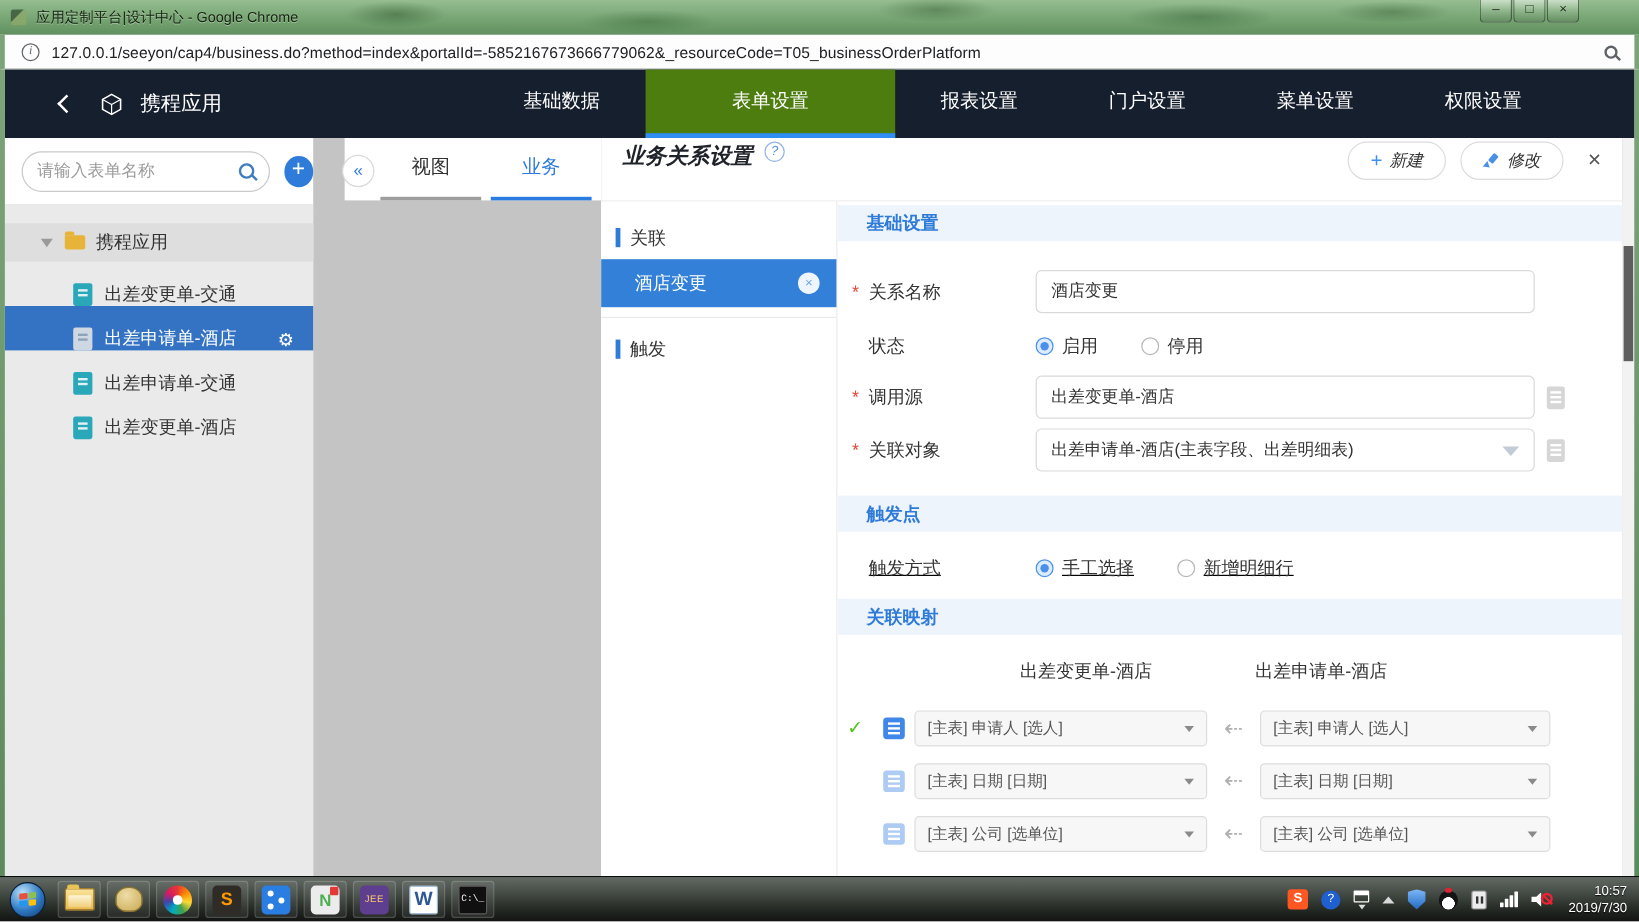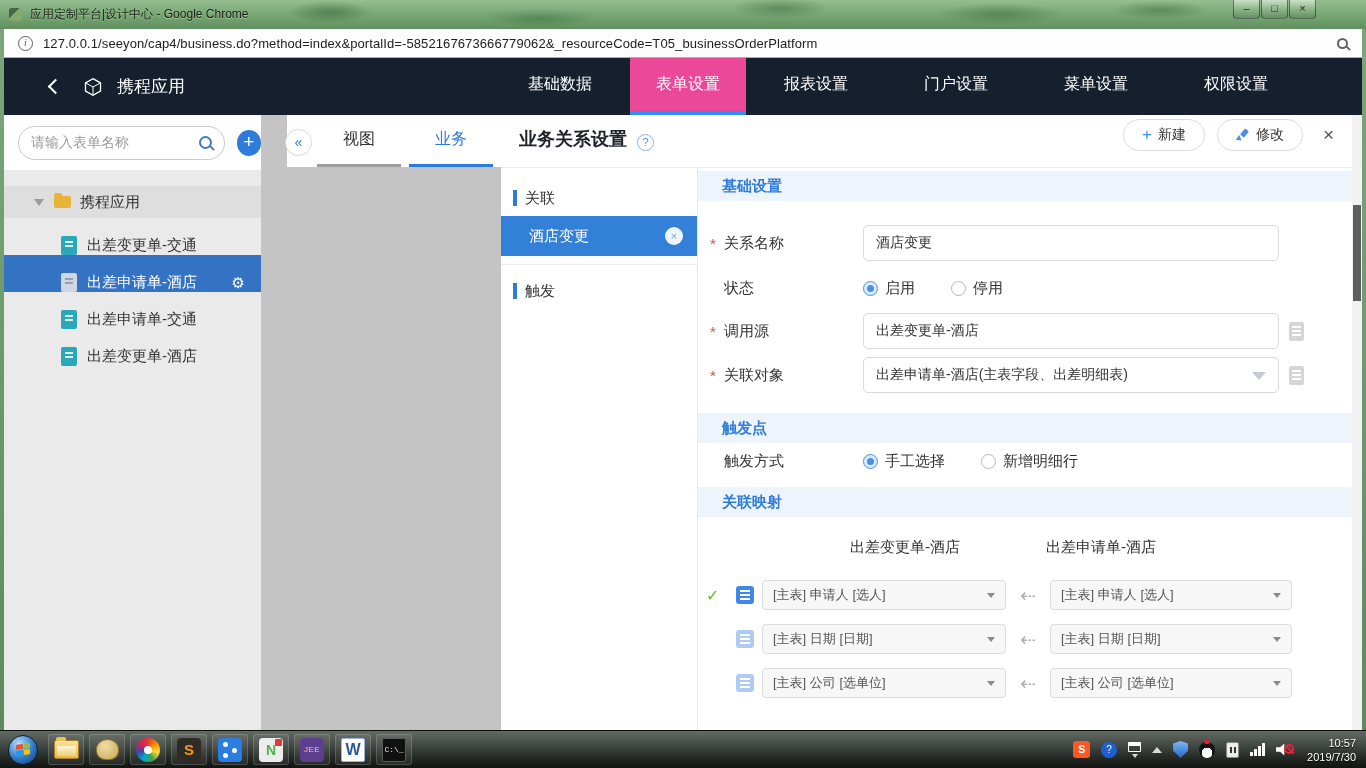"表单设置" .tab.active { background: #ec4899 -> #4d7c0f; padding: 0 26px -> 0 72px }
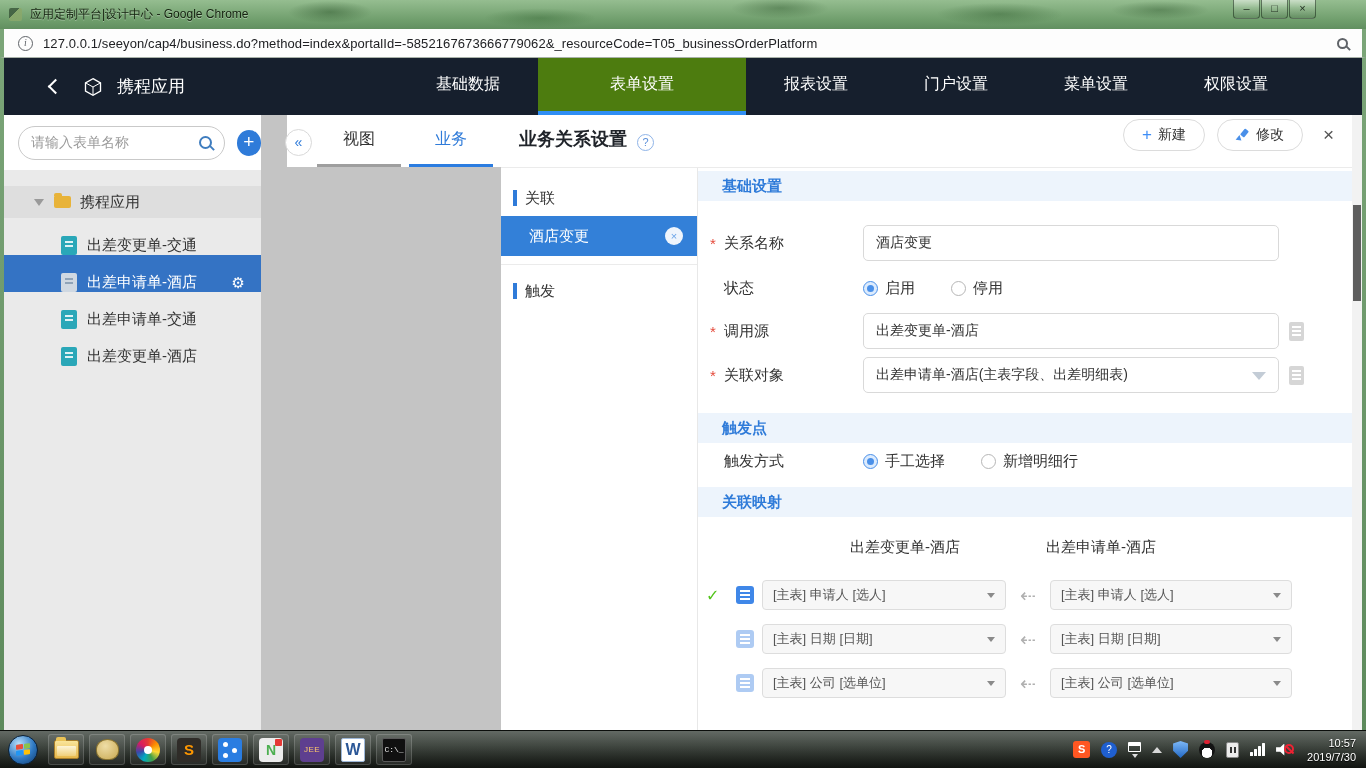"业务关系设置" .panel-header { align-items: flex-end -> flex-start; font-style: none -> italic; padding: 16px 18px -> 3px 18px }
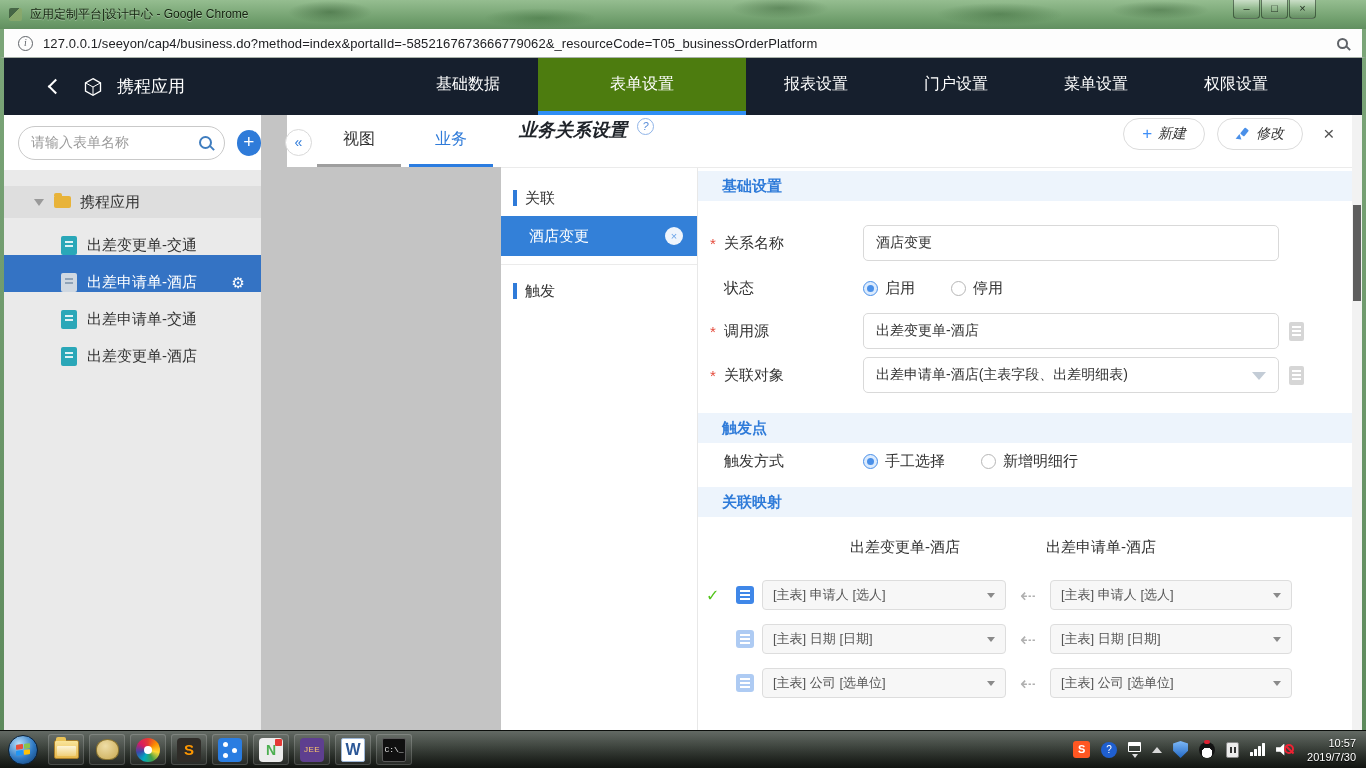"触发方式" .row-mode { margin-top: 8px -> 20px; text-decoration: none -> underline }
